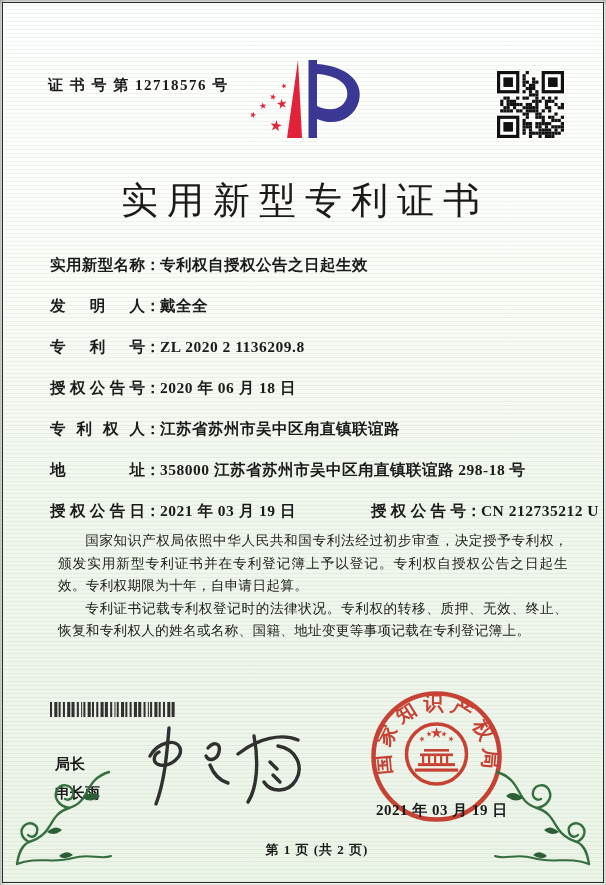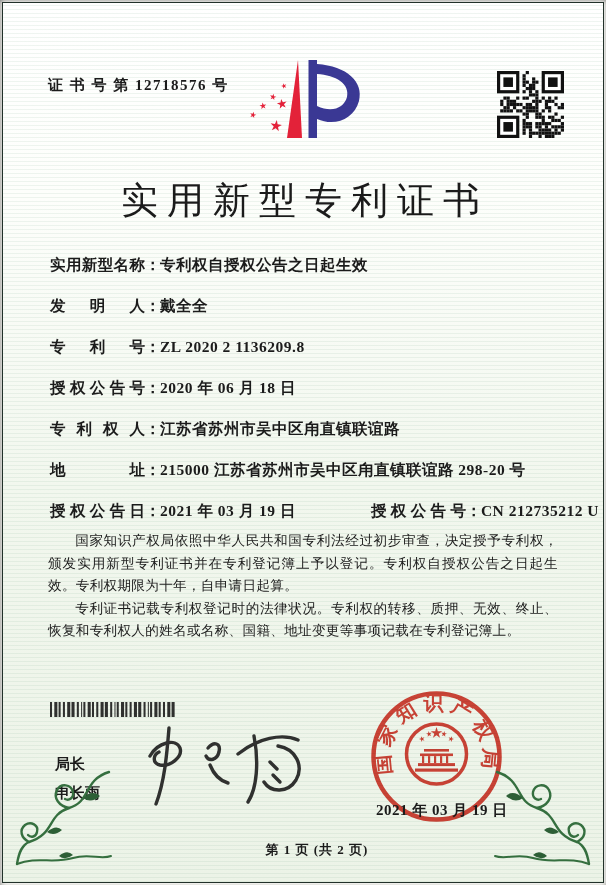"215000 江苏省苏州市吴中区甪直镇联谊路 298-20 号" span.fvalue { text: 215000 江苏省苏州市吴中区甪直镇联谊路 298-20 -> 358000 江苏省苏州市吴中区甪直镇联谊路 298-18 }
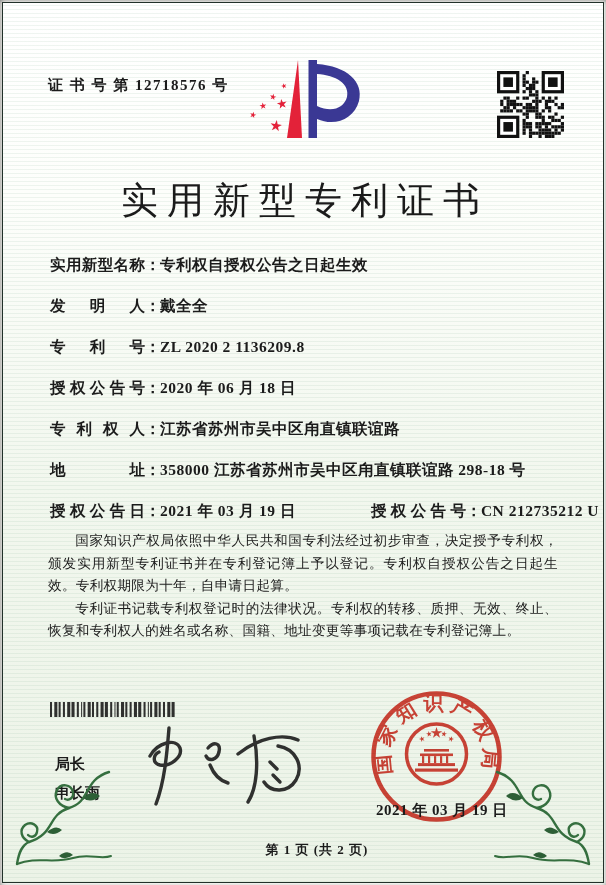"国家知识产权局依照中华人民共和国专利法经过初步审查，决定授予专利权，颁发实用新型" .paras { left: 48px -> 58px }
